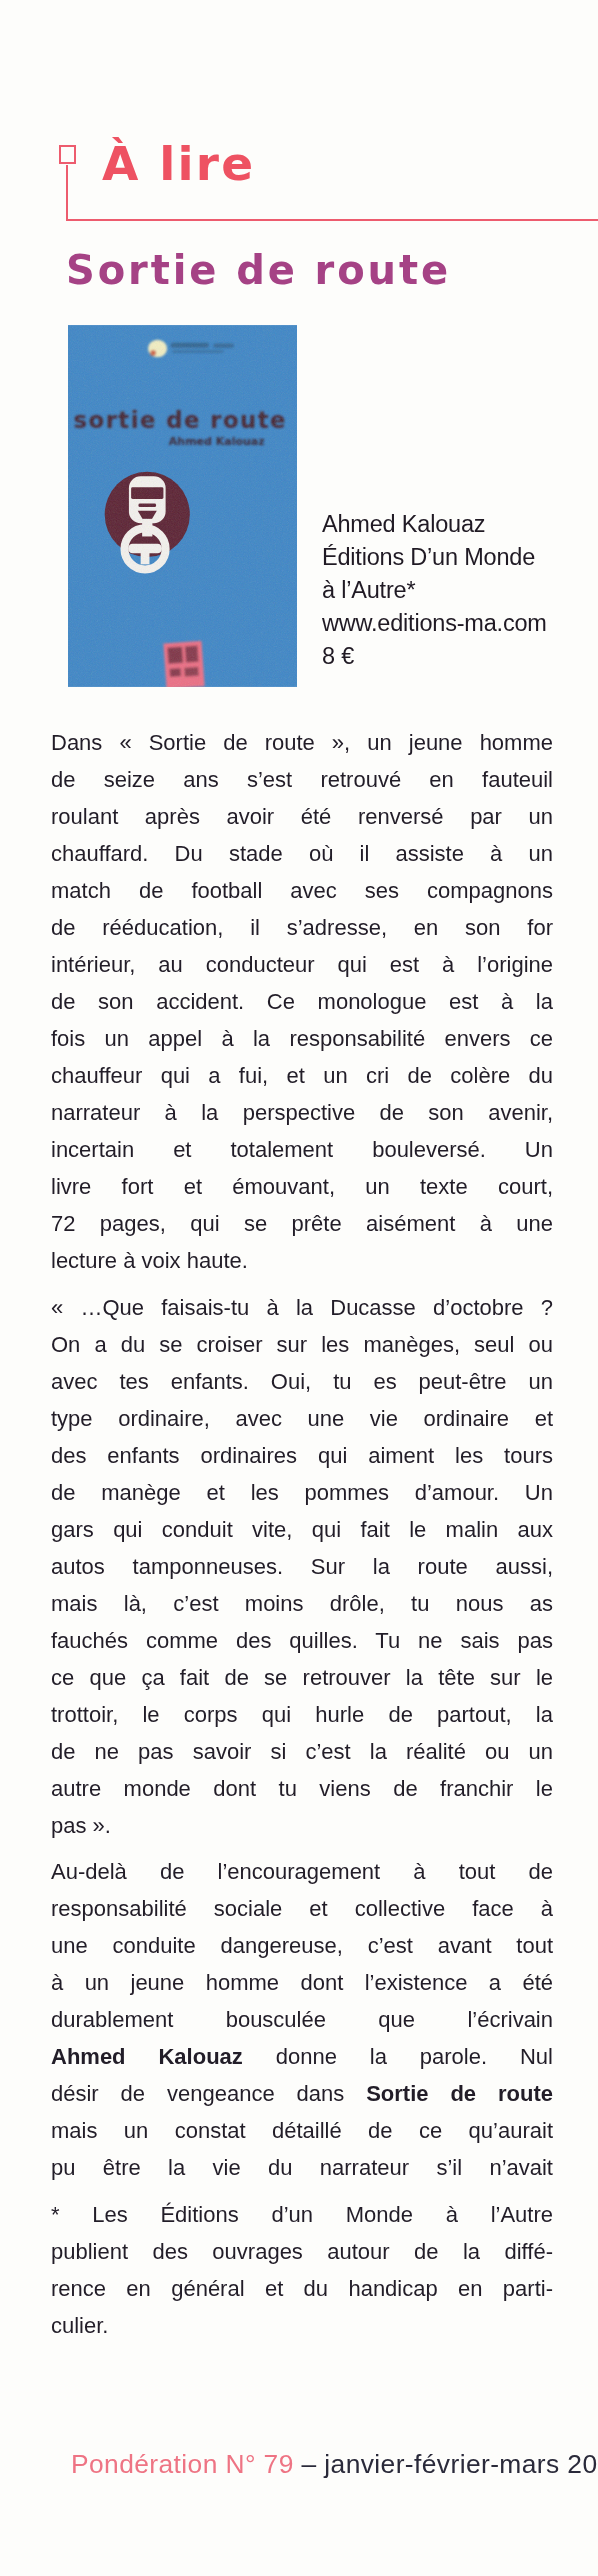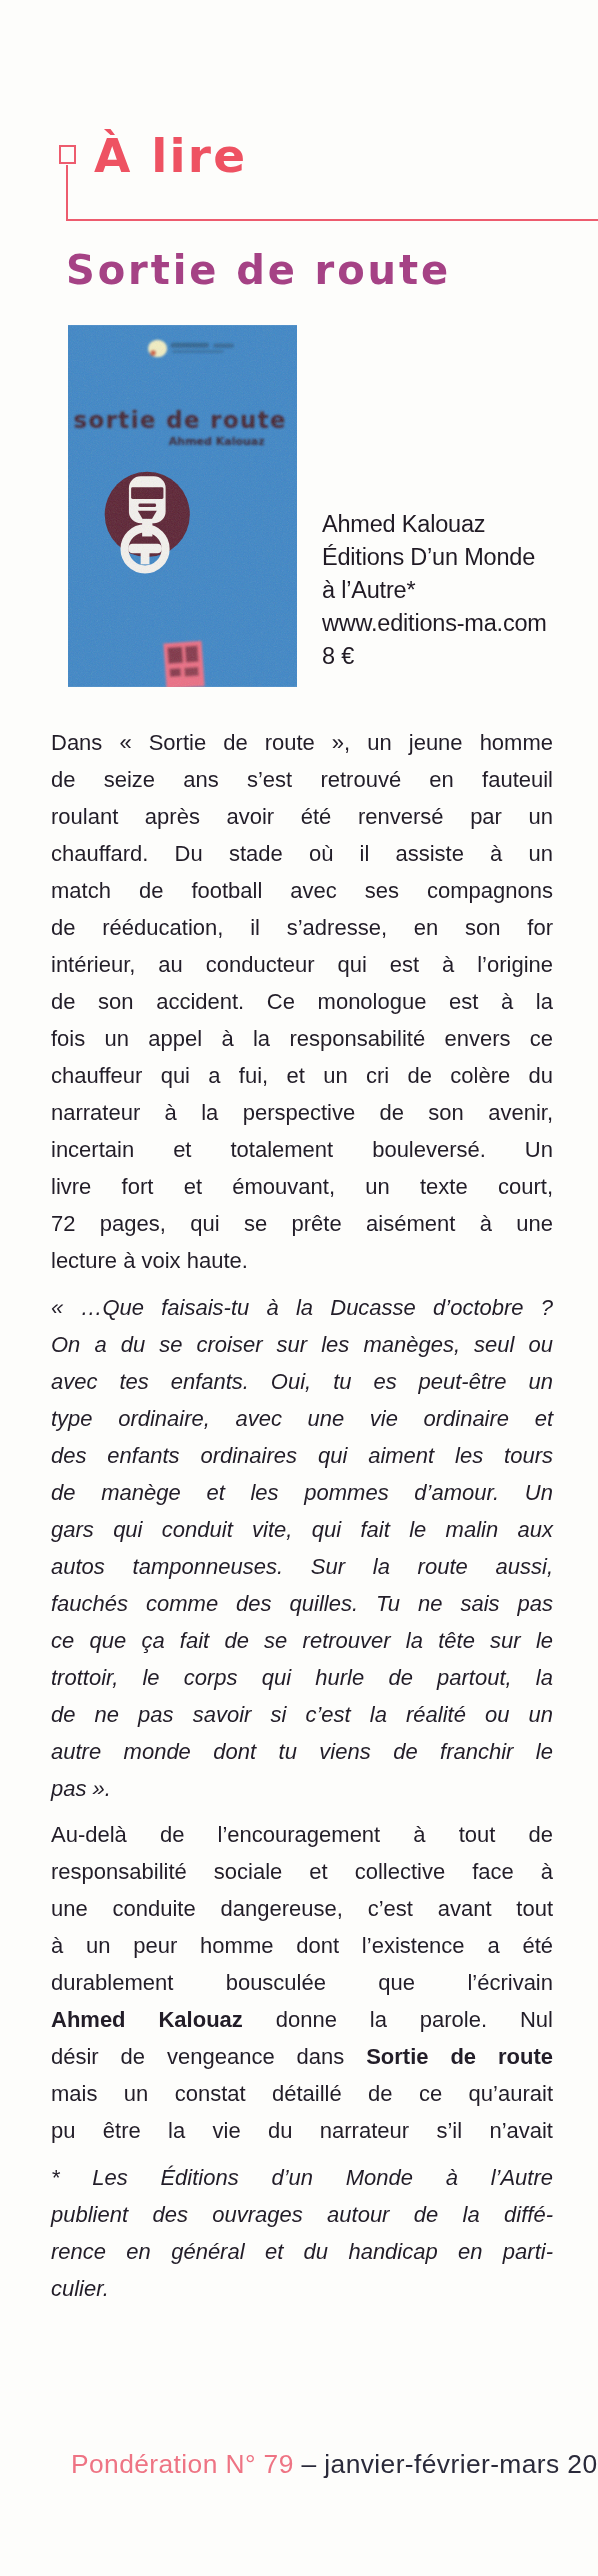"À lire" .section-title { margin: 0 -> 8px }
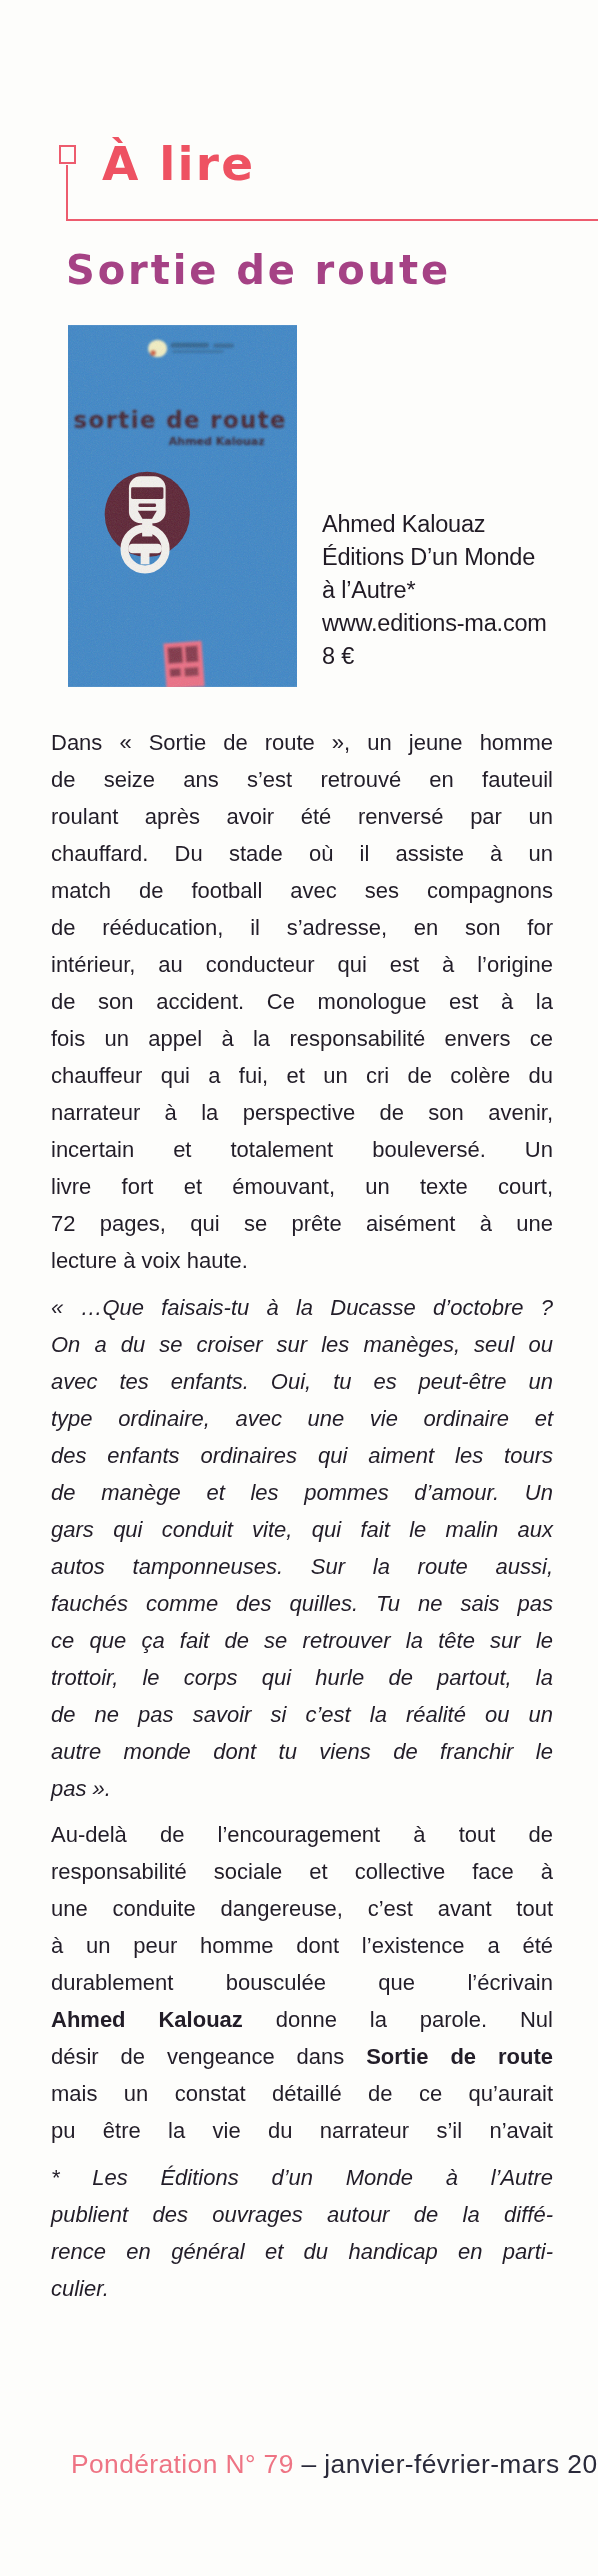"« …Que faisais-tu à la" .para.italic { font-style: italic -> none }
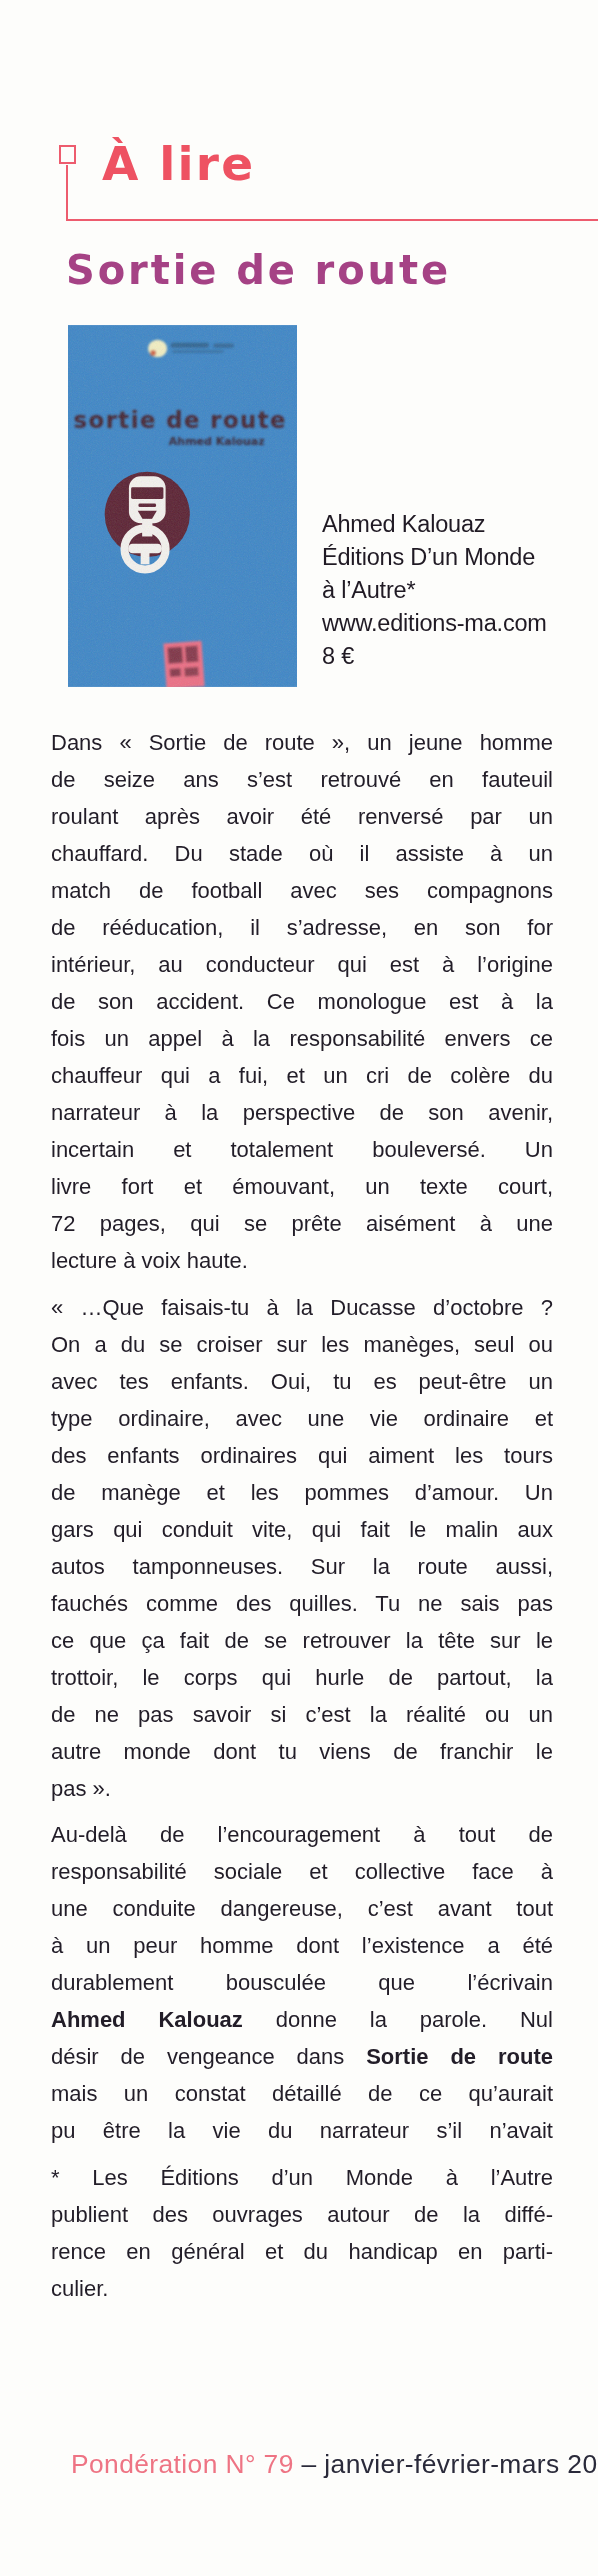"mais là, c’est moins drôle," div.line { html: none -> <div>mais là, c’est moins drôle, tu nous as</div> }
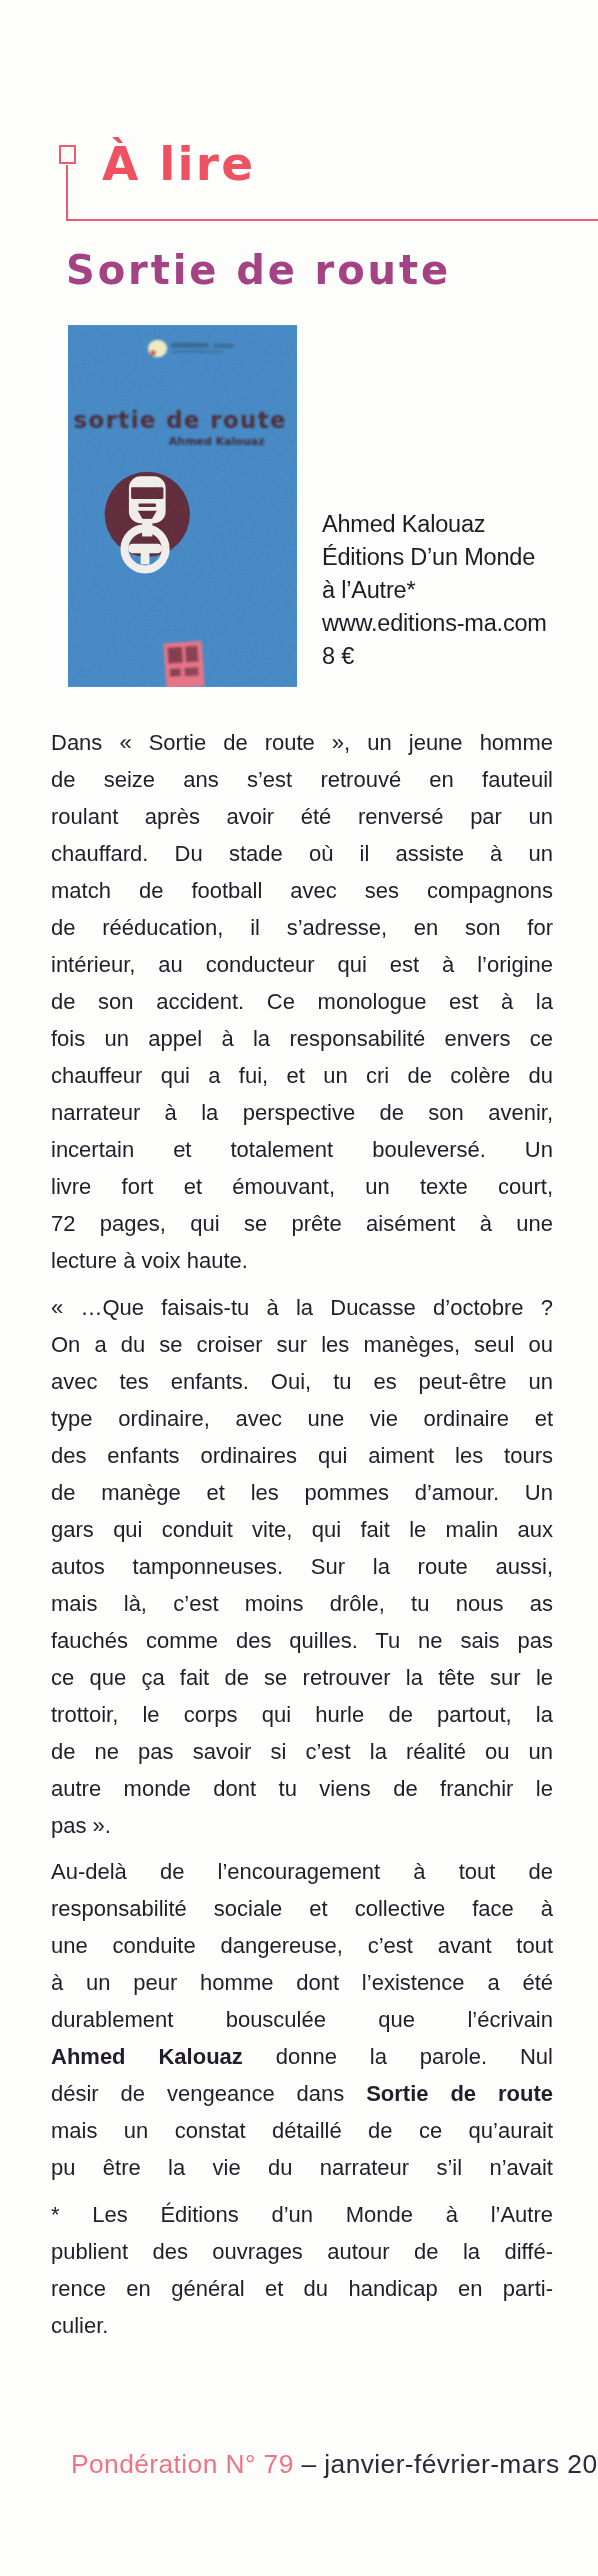"à un peur homme dont" div.line { text: peur -> jeune }
